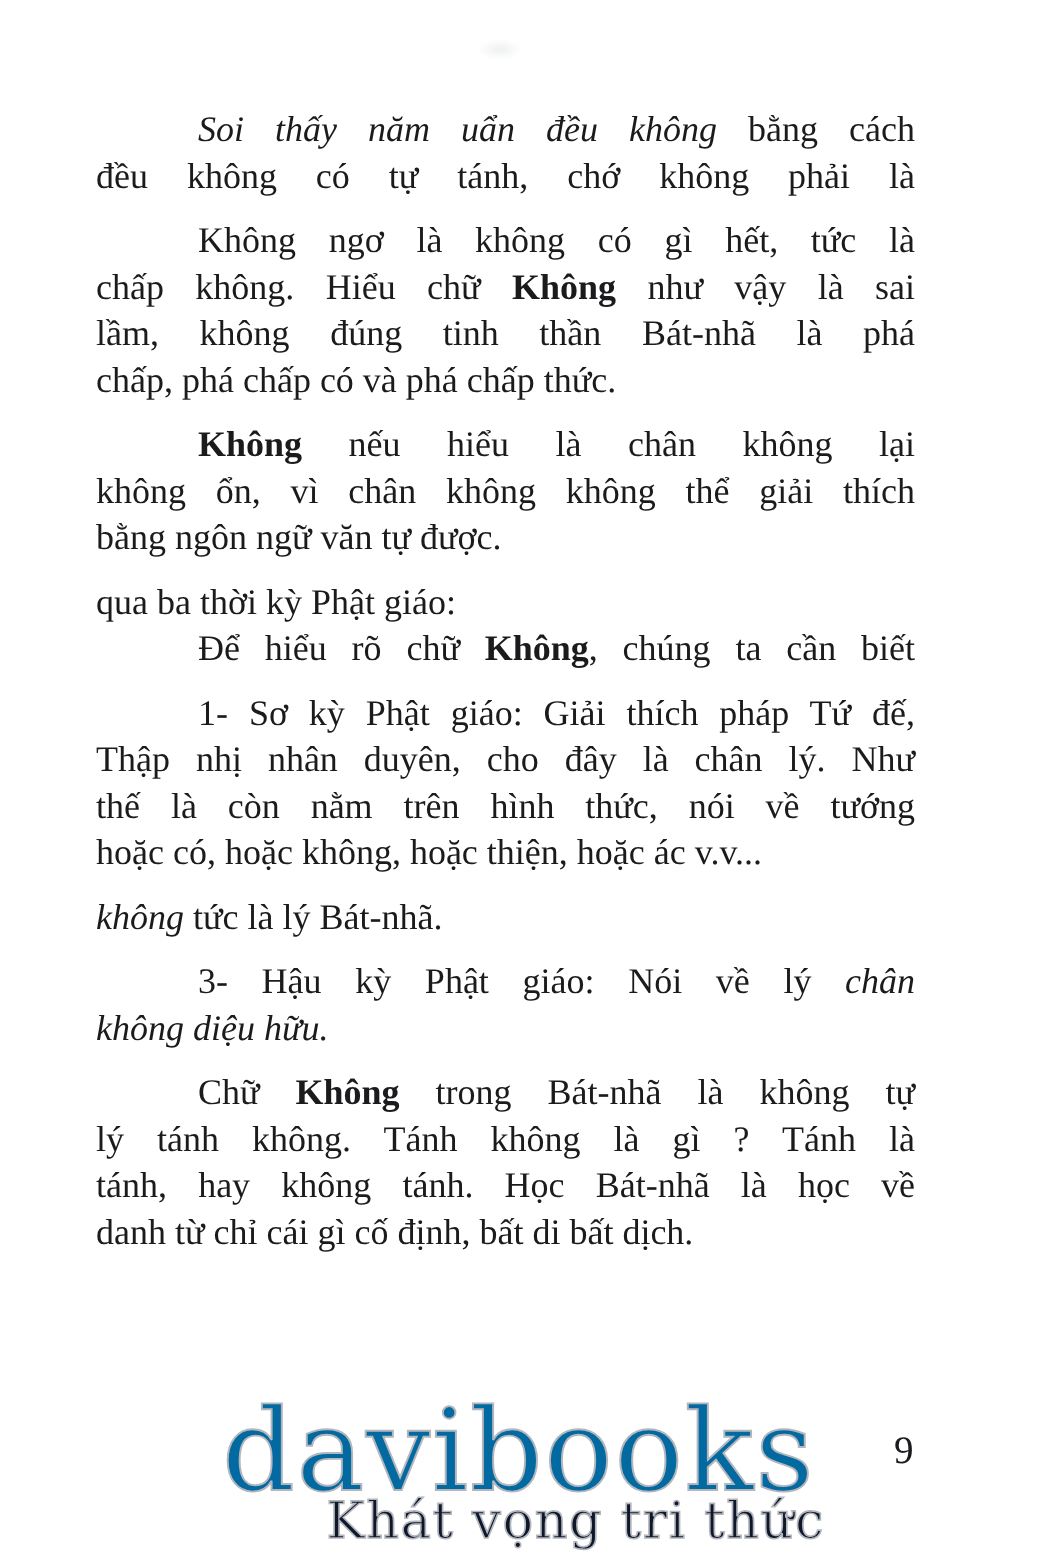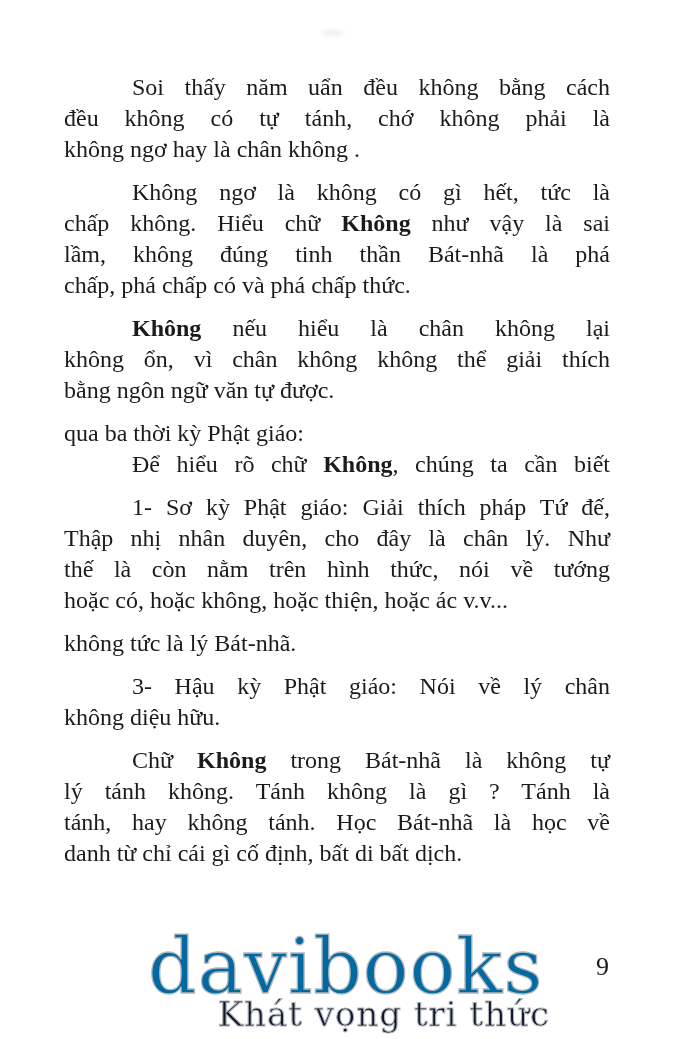"Soi thấy năm uẩn đều" .i { font-style: none -> italic }
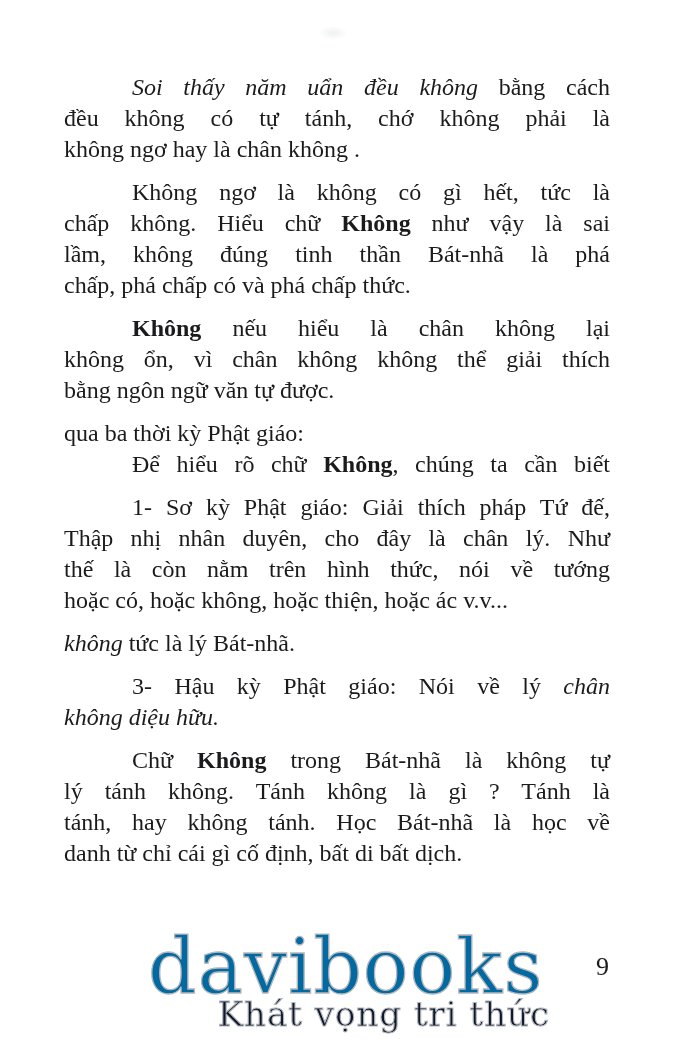"không ngơ hay là chân" div.line { html: <div><span>không ngơ hay là chân không .</span></div> -> none }
